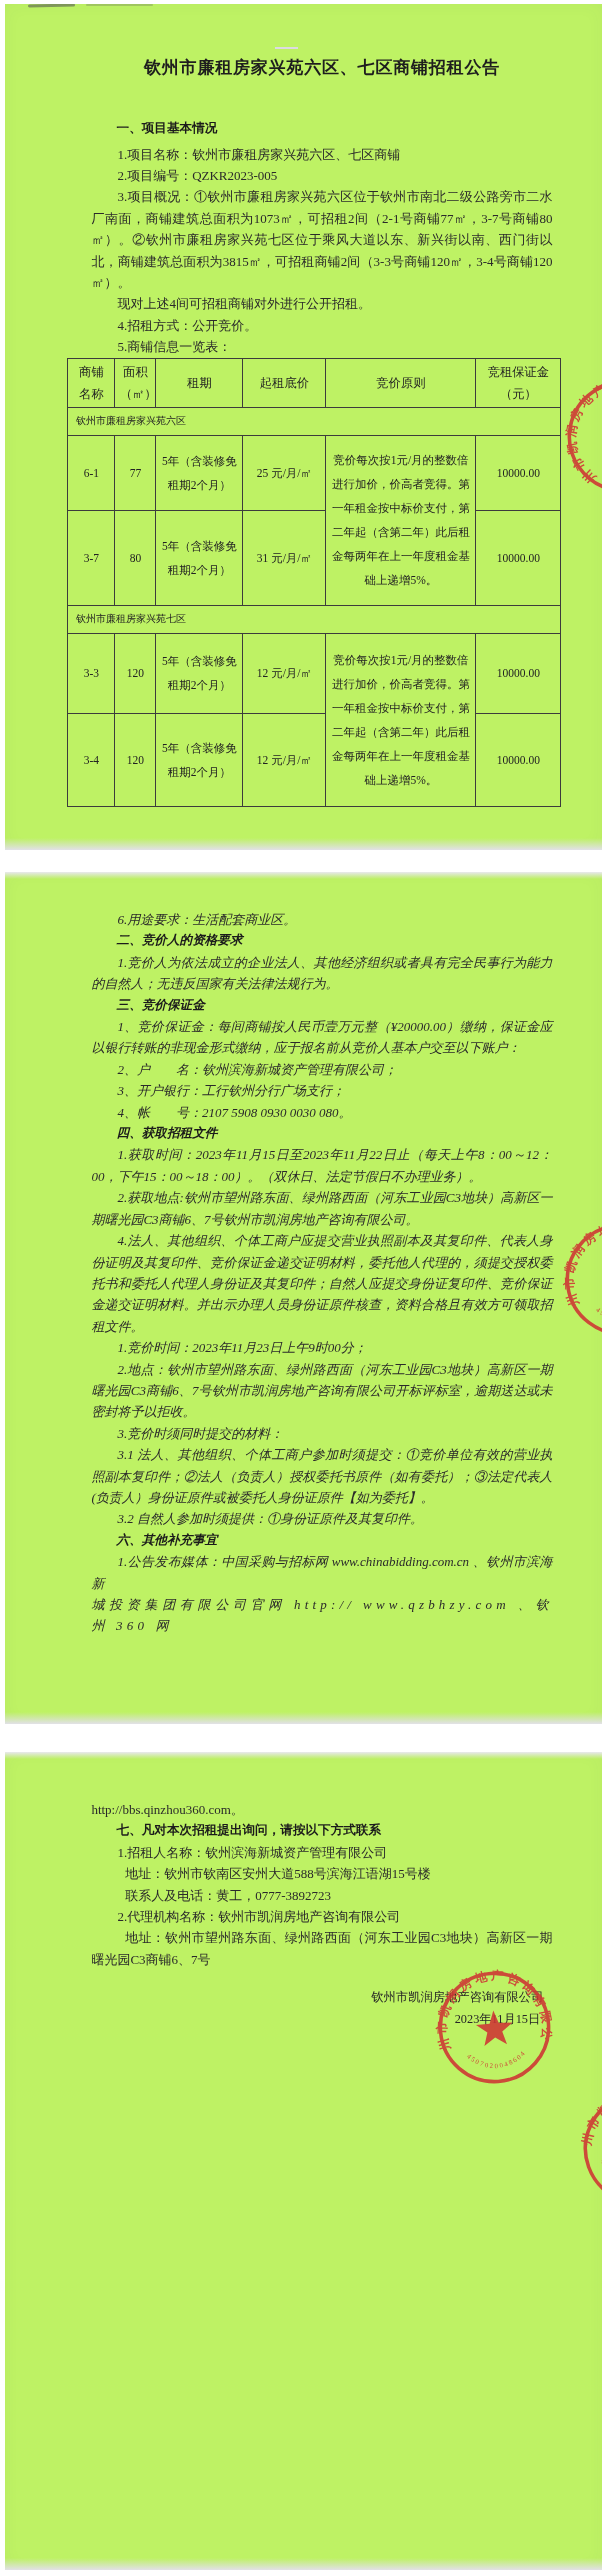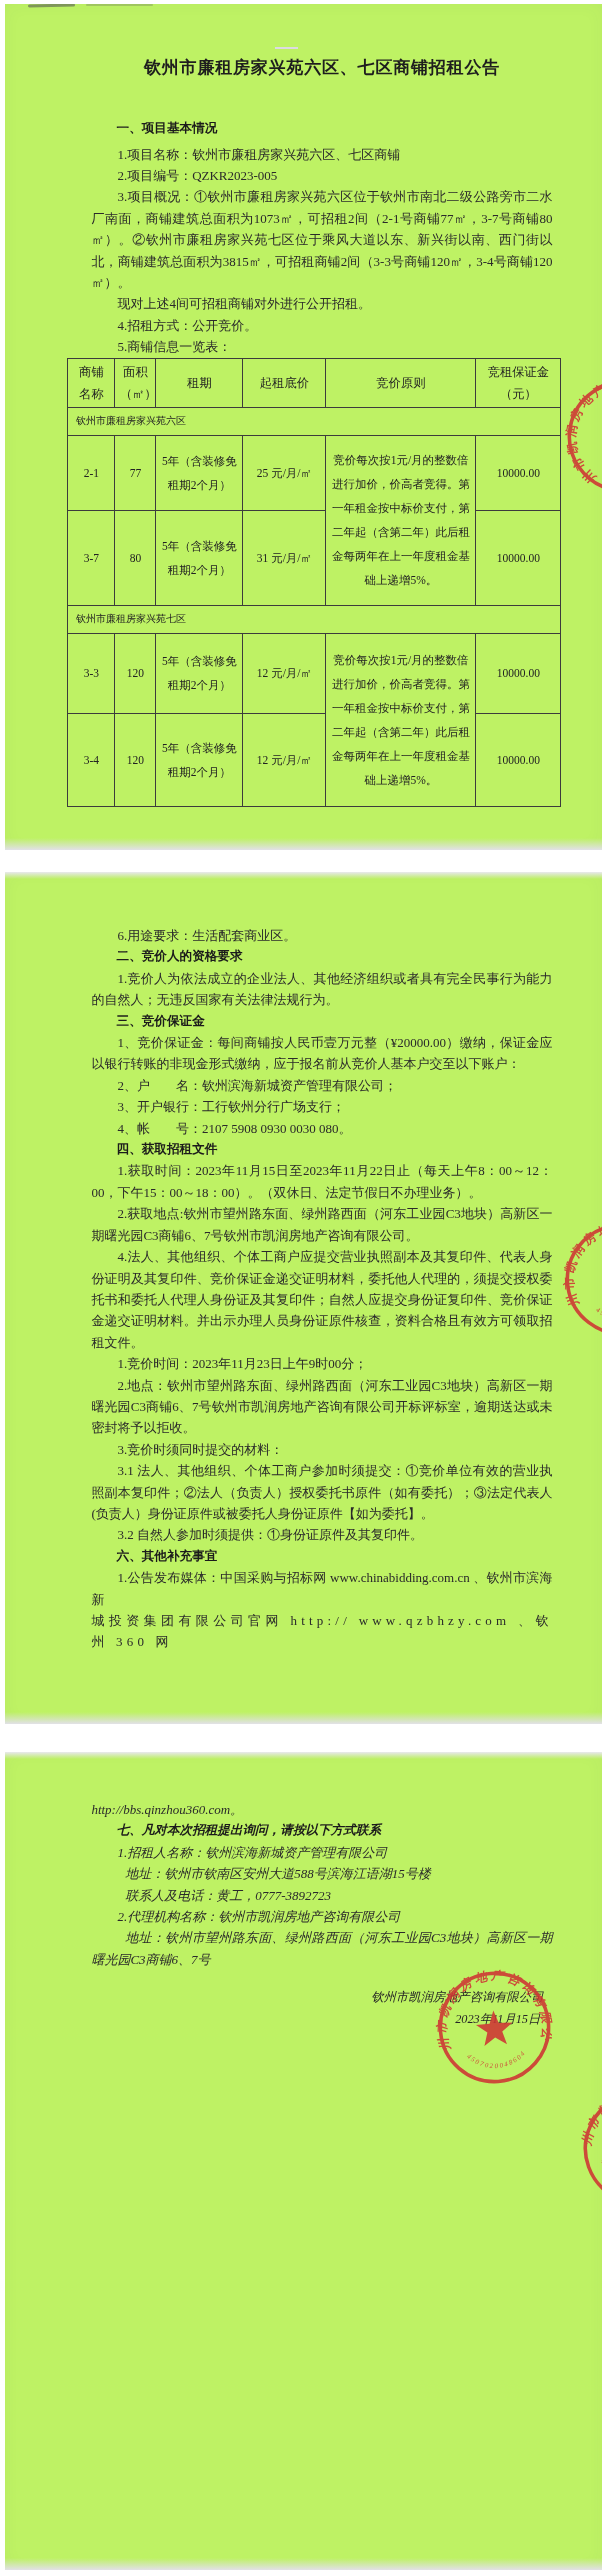"2-1" td { text: 2-1 -> 6-1 }
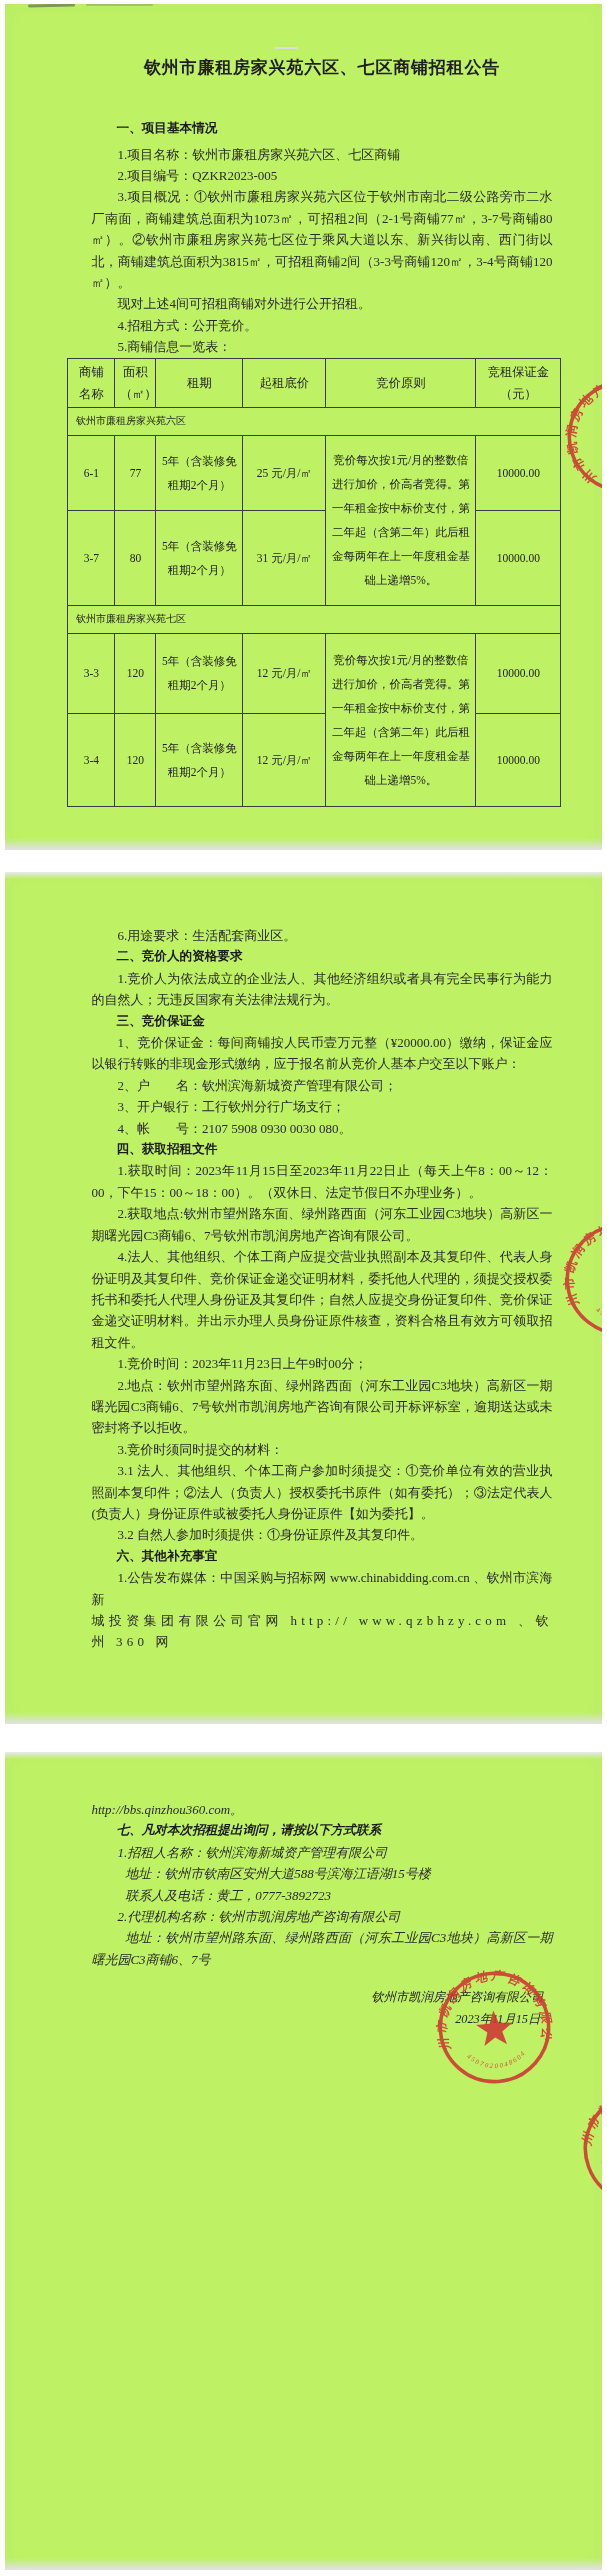"6.用途要求：生活配套商业区。" .page2 .content { font-style: none -> italic; padding: 53px 49px 0 86px -> 37px 49px 0 86px }
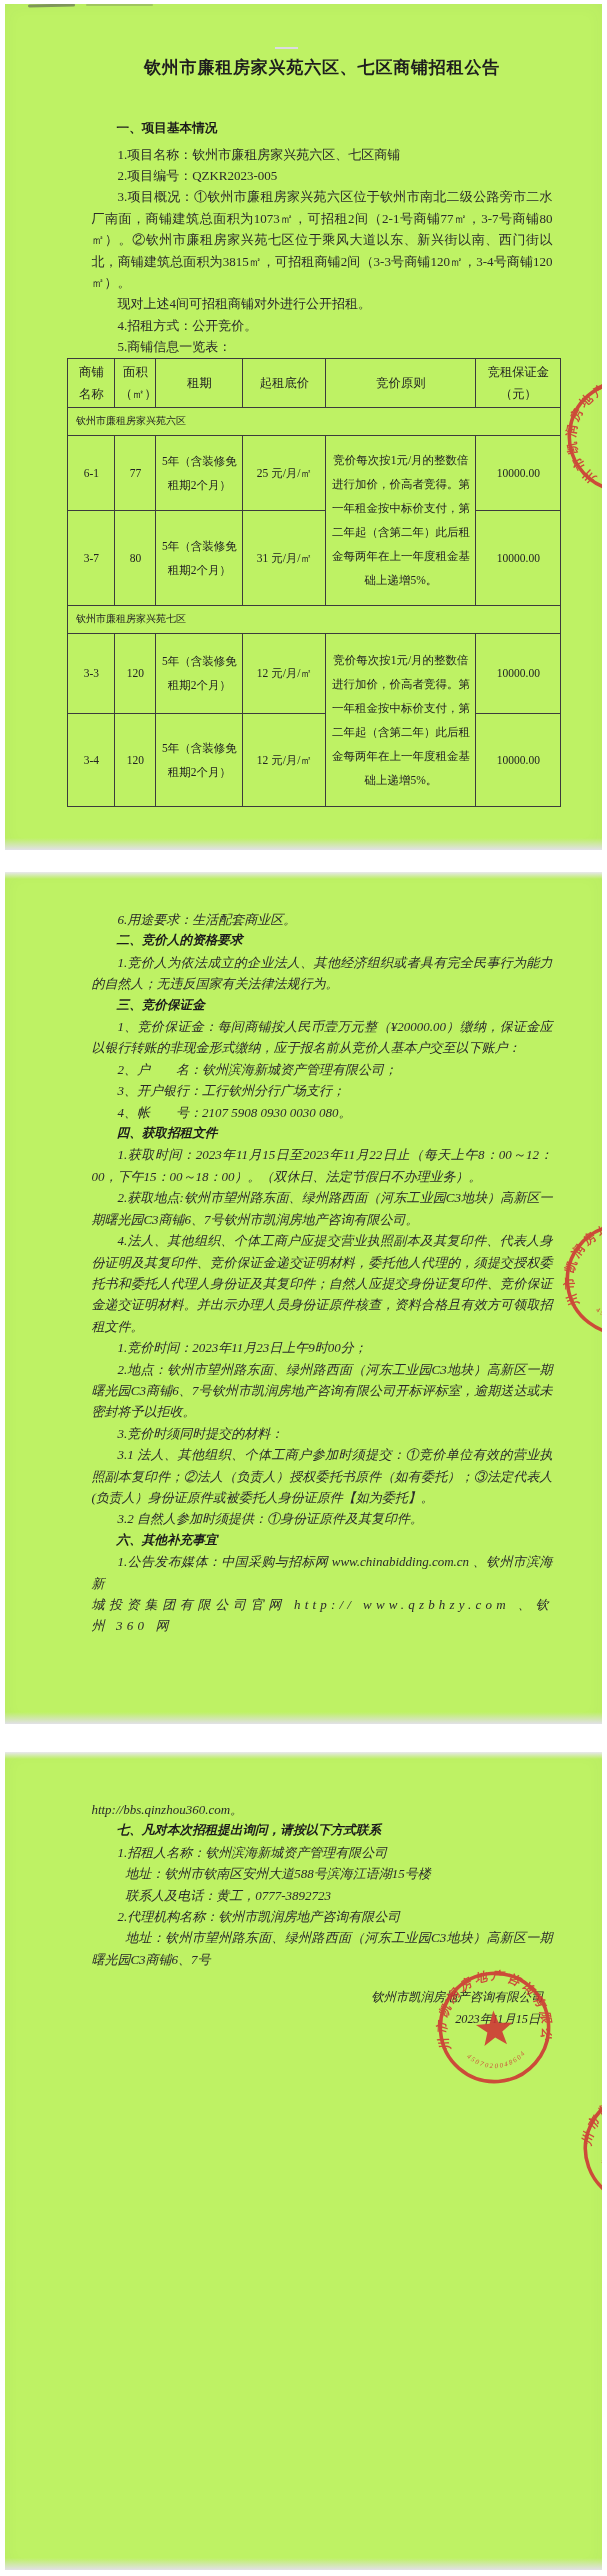"http://bbs.qinzhou360.com。" .page3 { font-style: italic -> none }
